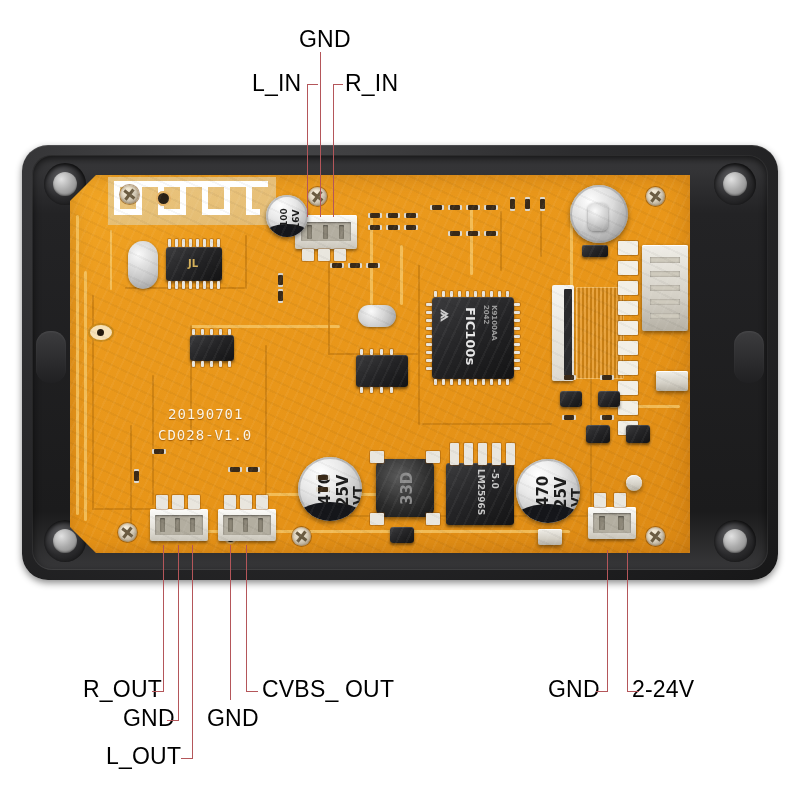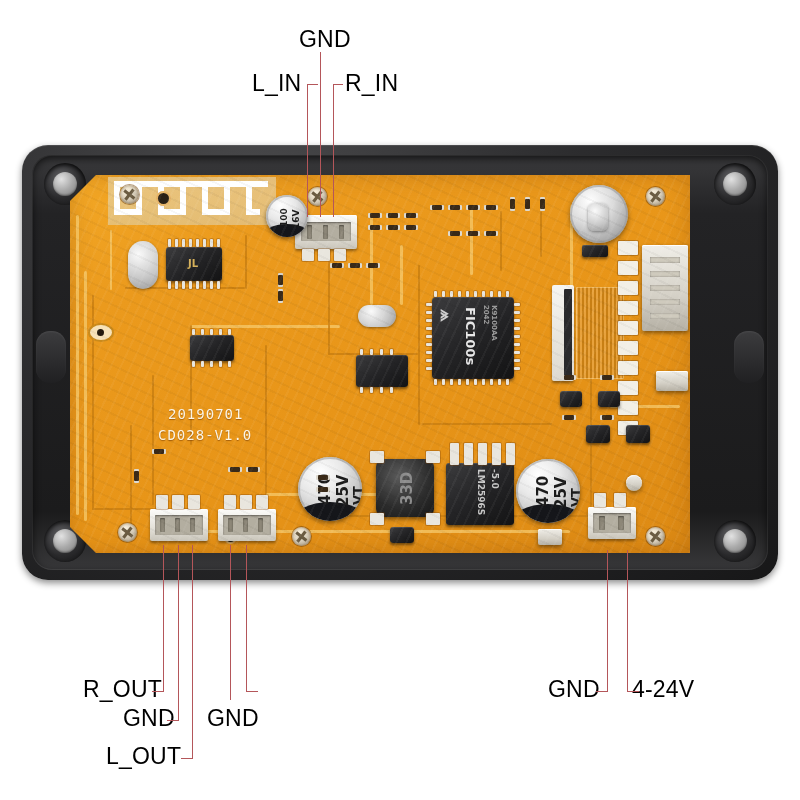"CVBS_ OUT" div.label { html: none -> <div>CVBS_ OUT</div> }
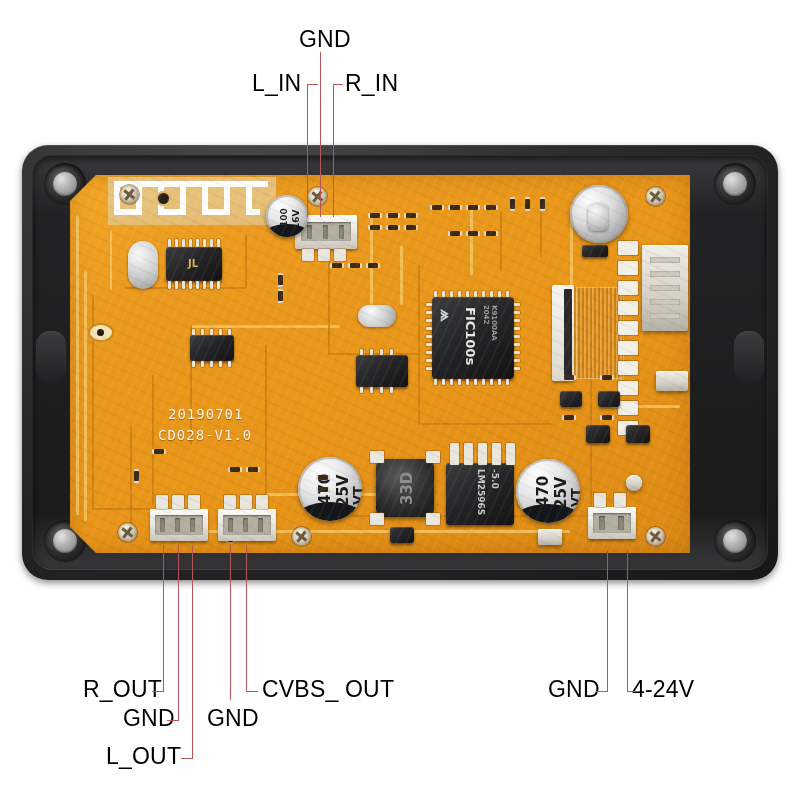"4-24V" div.label { text: 4-24V -> 2-24V }
